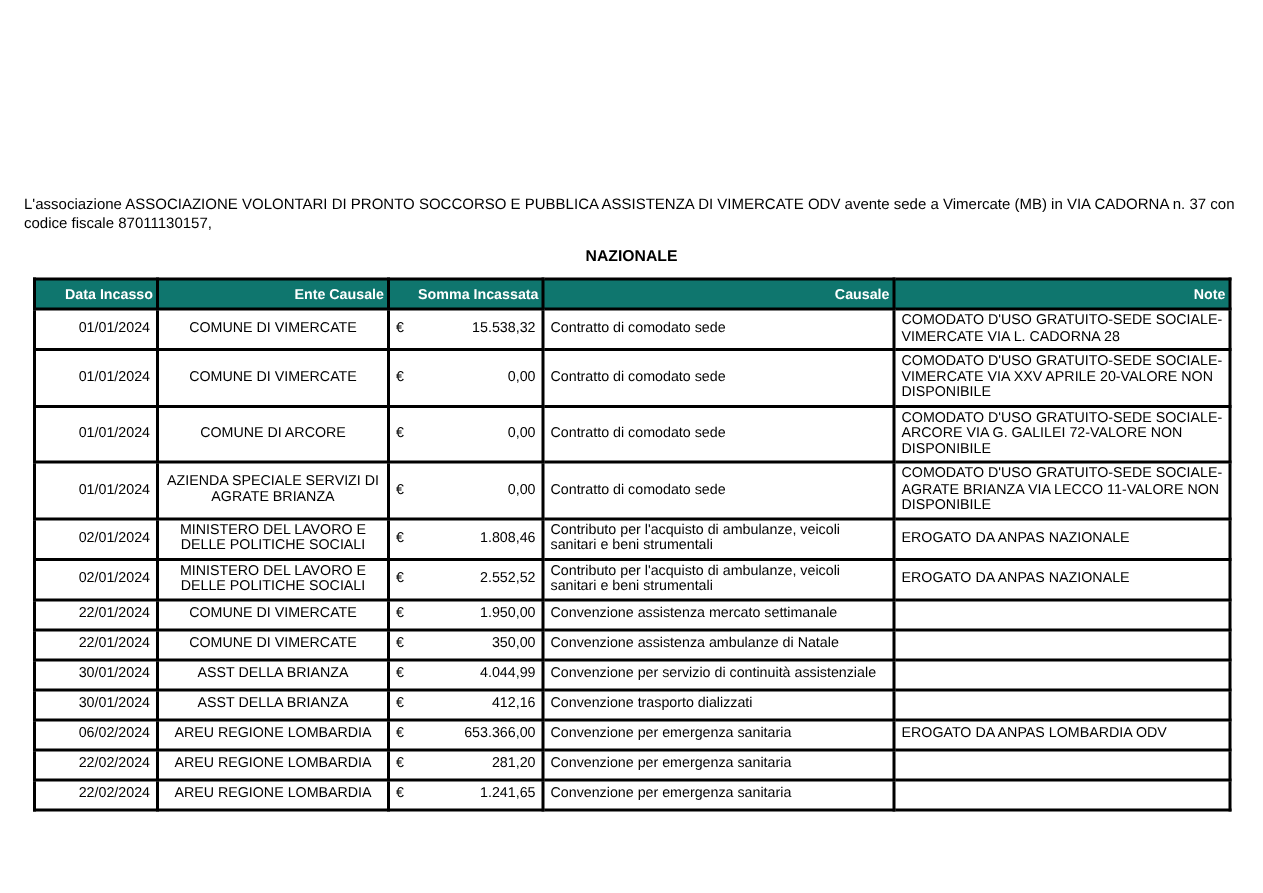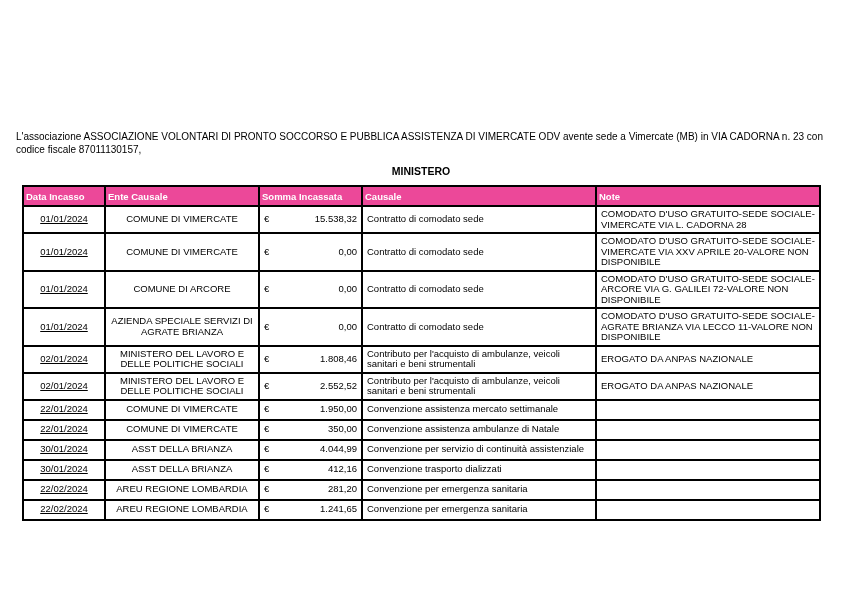"L'associazione ASSOCIAZIONE VOLONTARI DI" p.intro { text: 23 -> 37 }
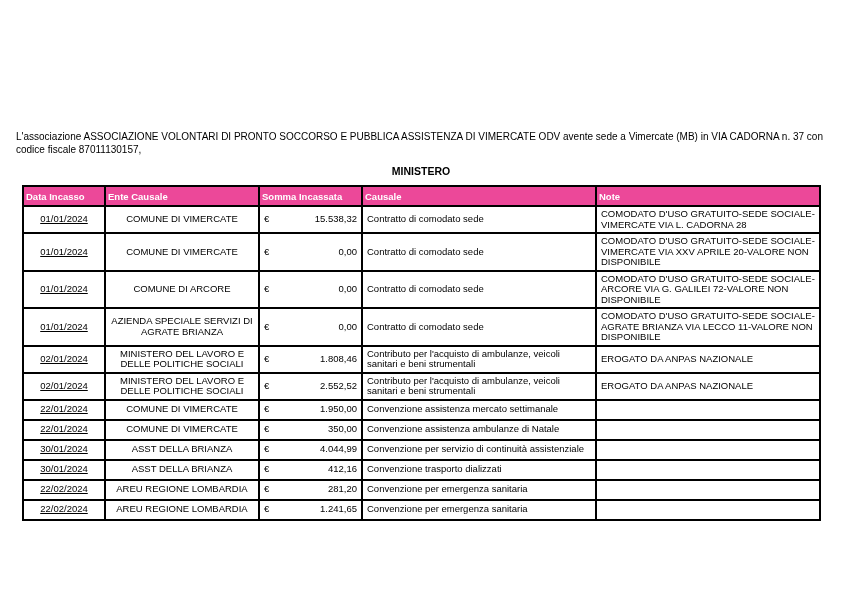"MINISTERO" p.heading { text: MINISTERO -> NAZIONALE }
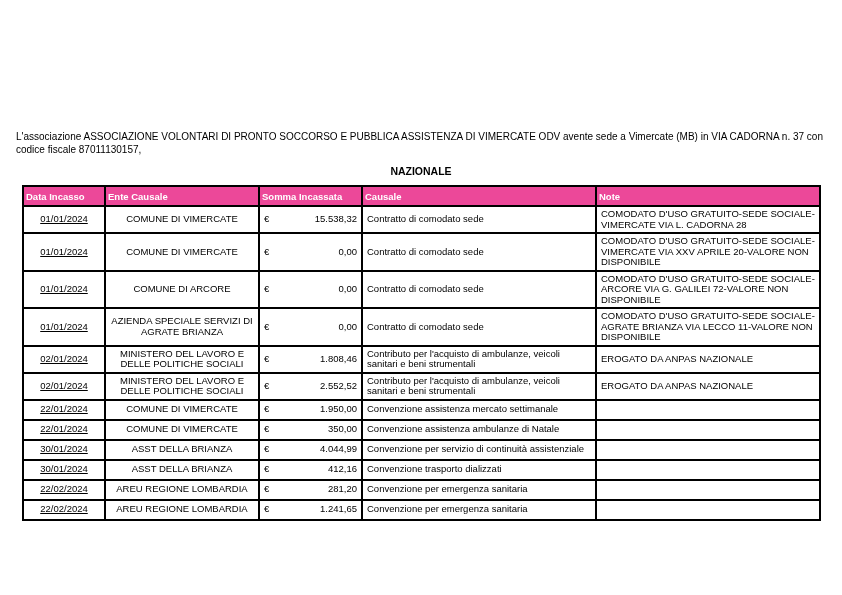"Data Incasso" table.erogazioni th { background: #ec4899 -> #0f766e; text-align: left -> right }
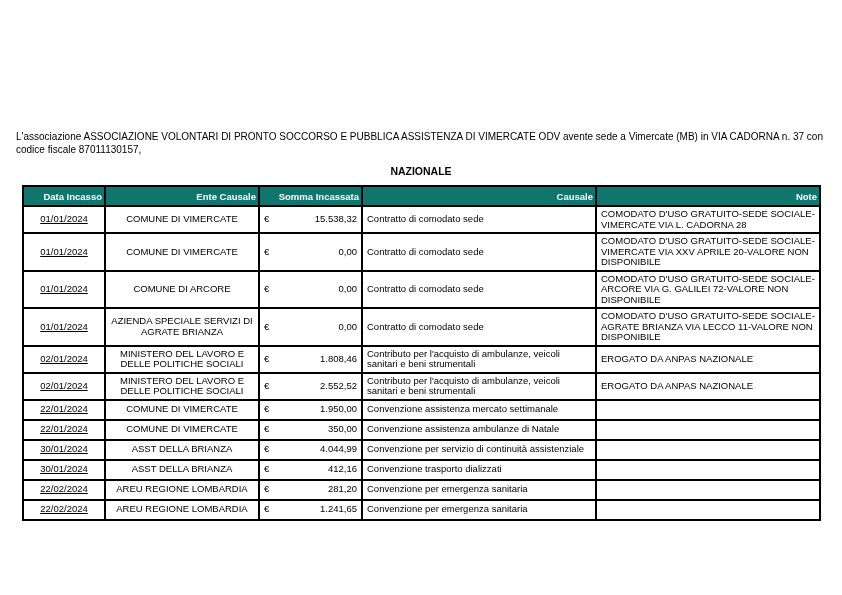"01/01/2024" td.c-date { text-align: center -> right; text-decoration: underline -> none }
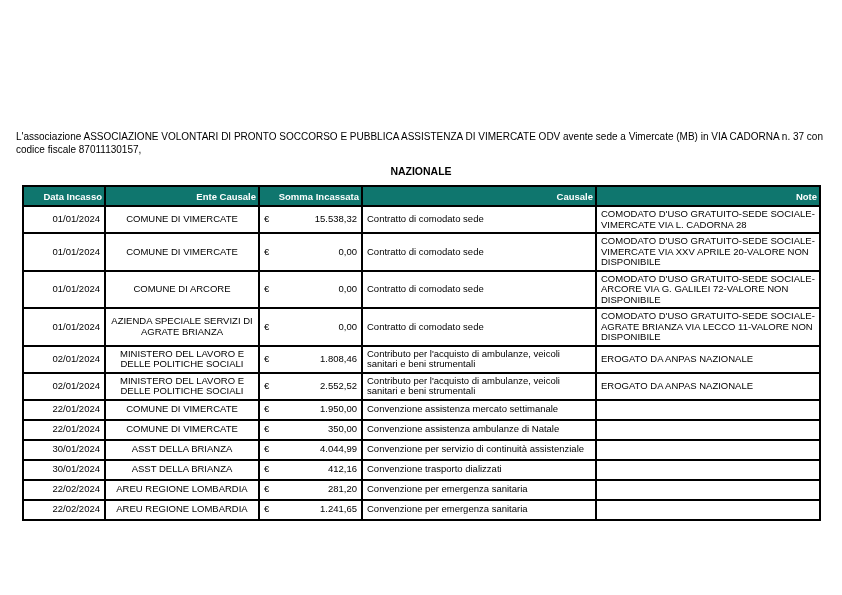"06/02/2024" tr { html: none -> <tr> <td>06/02/2024</td> <td>AREU REGIONE LOMBARDIA</td> <td> <div> <span>€</span> <span>653.366,00</span> </div> </td> <td>Convenzione per emergenza sanitaria</td> <td>EROGATO DA ANPAS LOMBARDIA ODV</td> </tr> }
